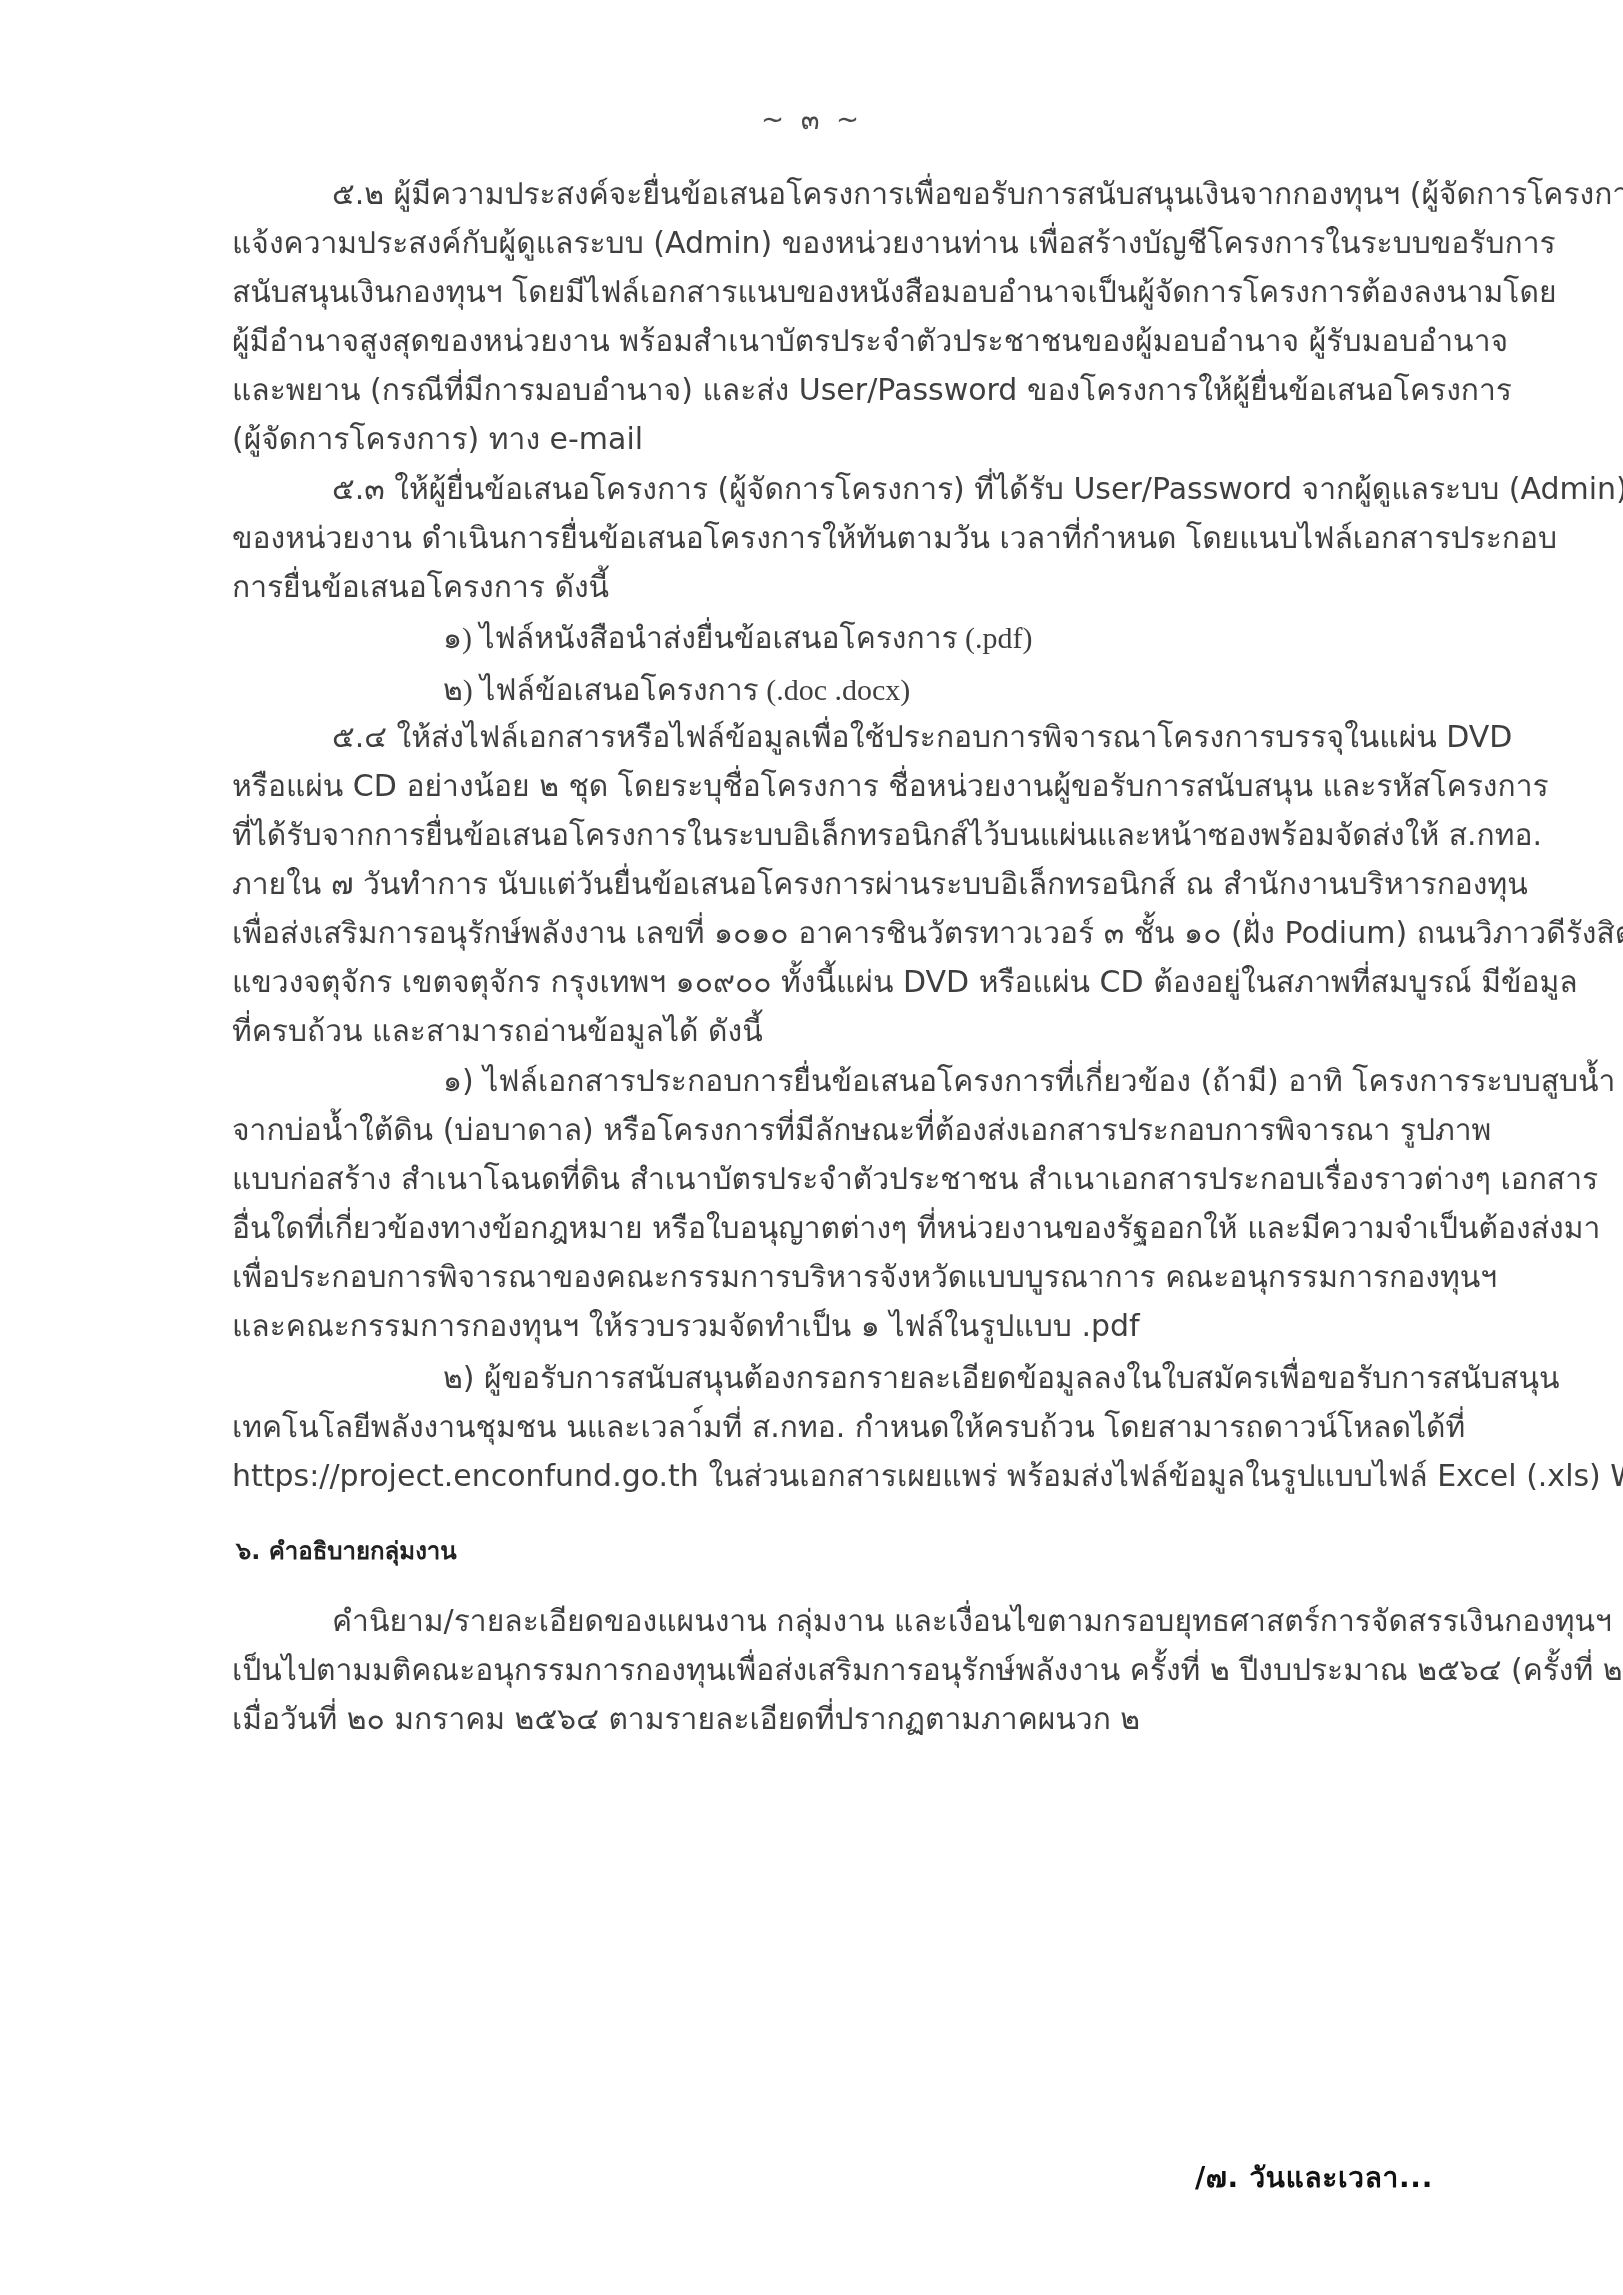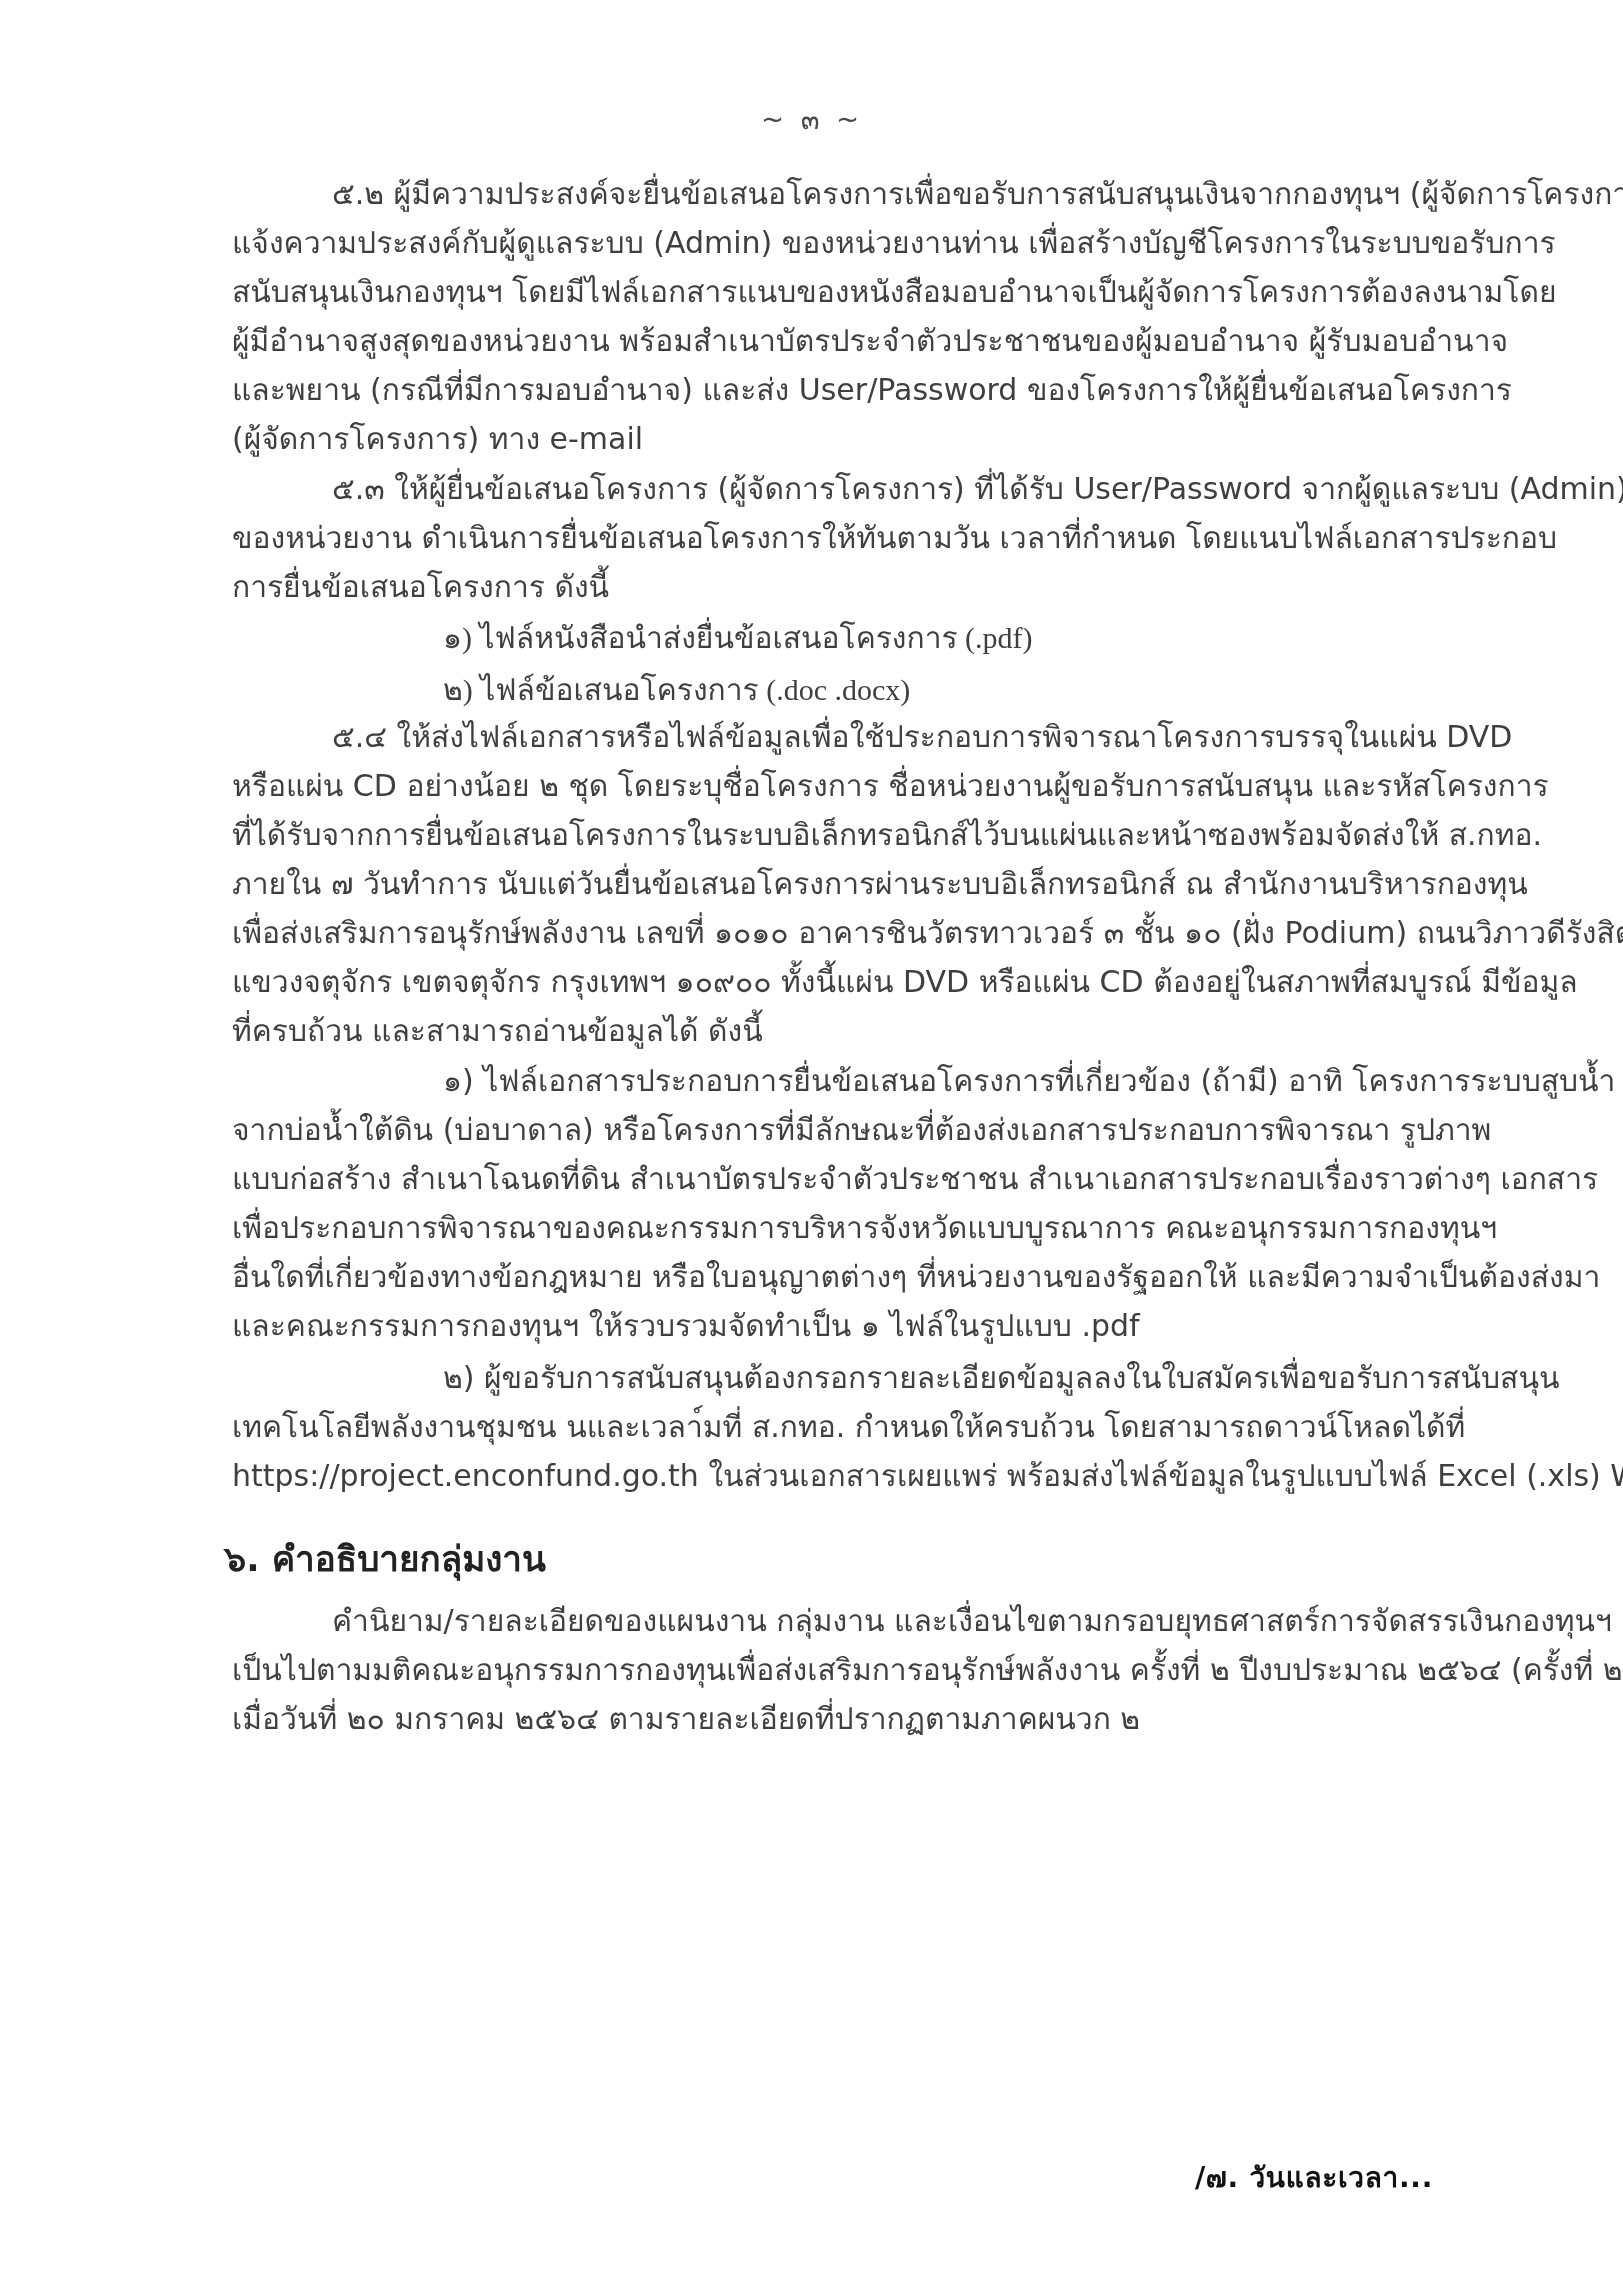"เพื่อประกอบการพิจารณาของคณะกรรมการบริหาร" div.line { order: before "อื่นใดที่เกี่ยวข้องทางข้อกฎหมาย" -> after "อื่นใดที่เกี่ยวข้องทางข้อกฎหมาย" }
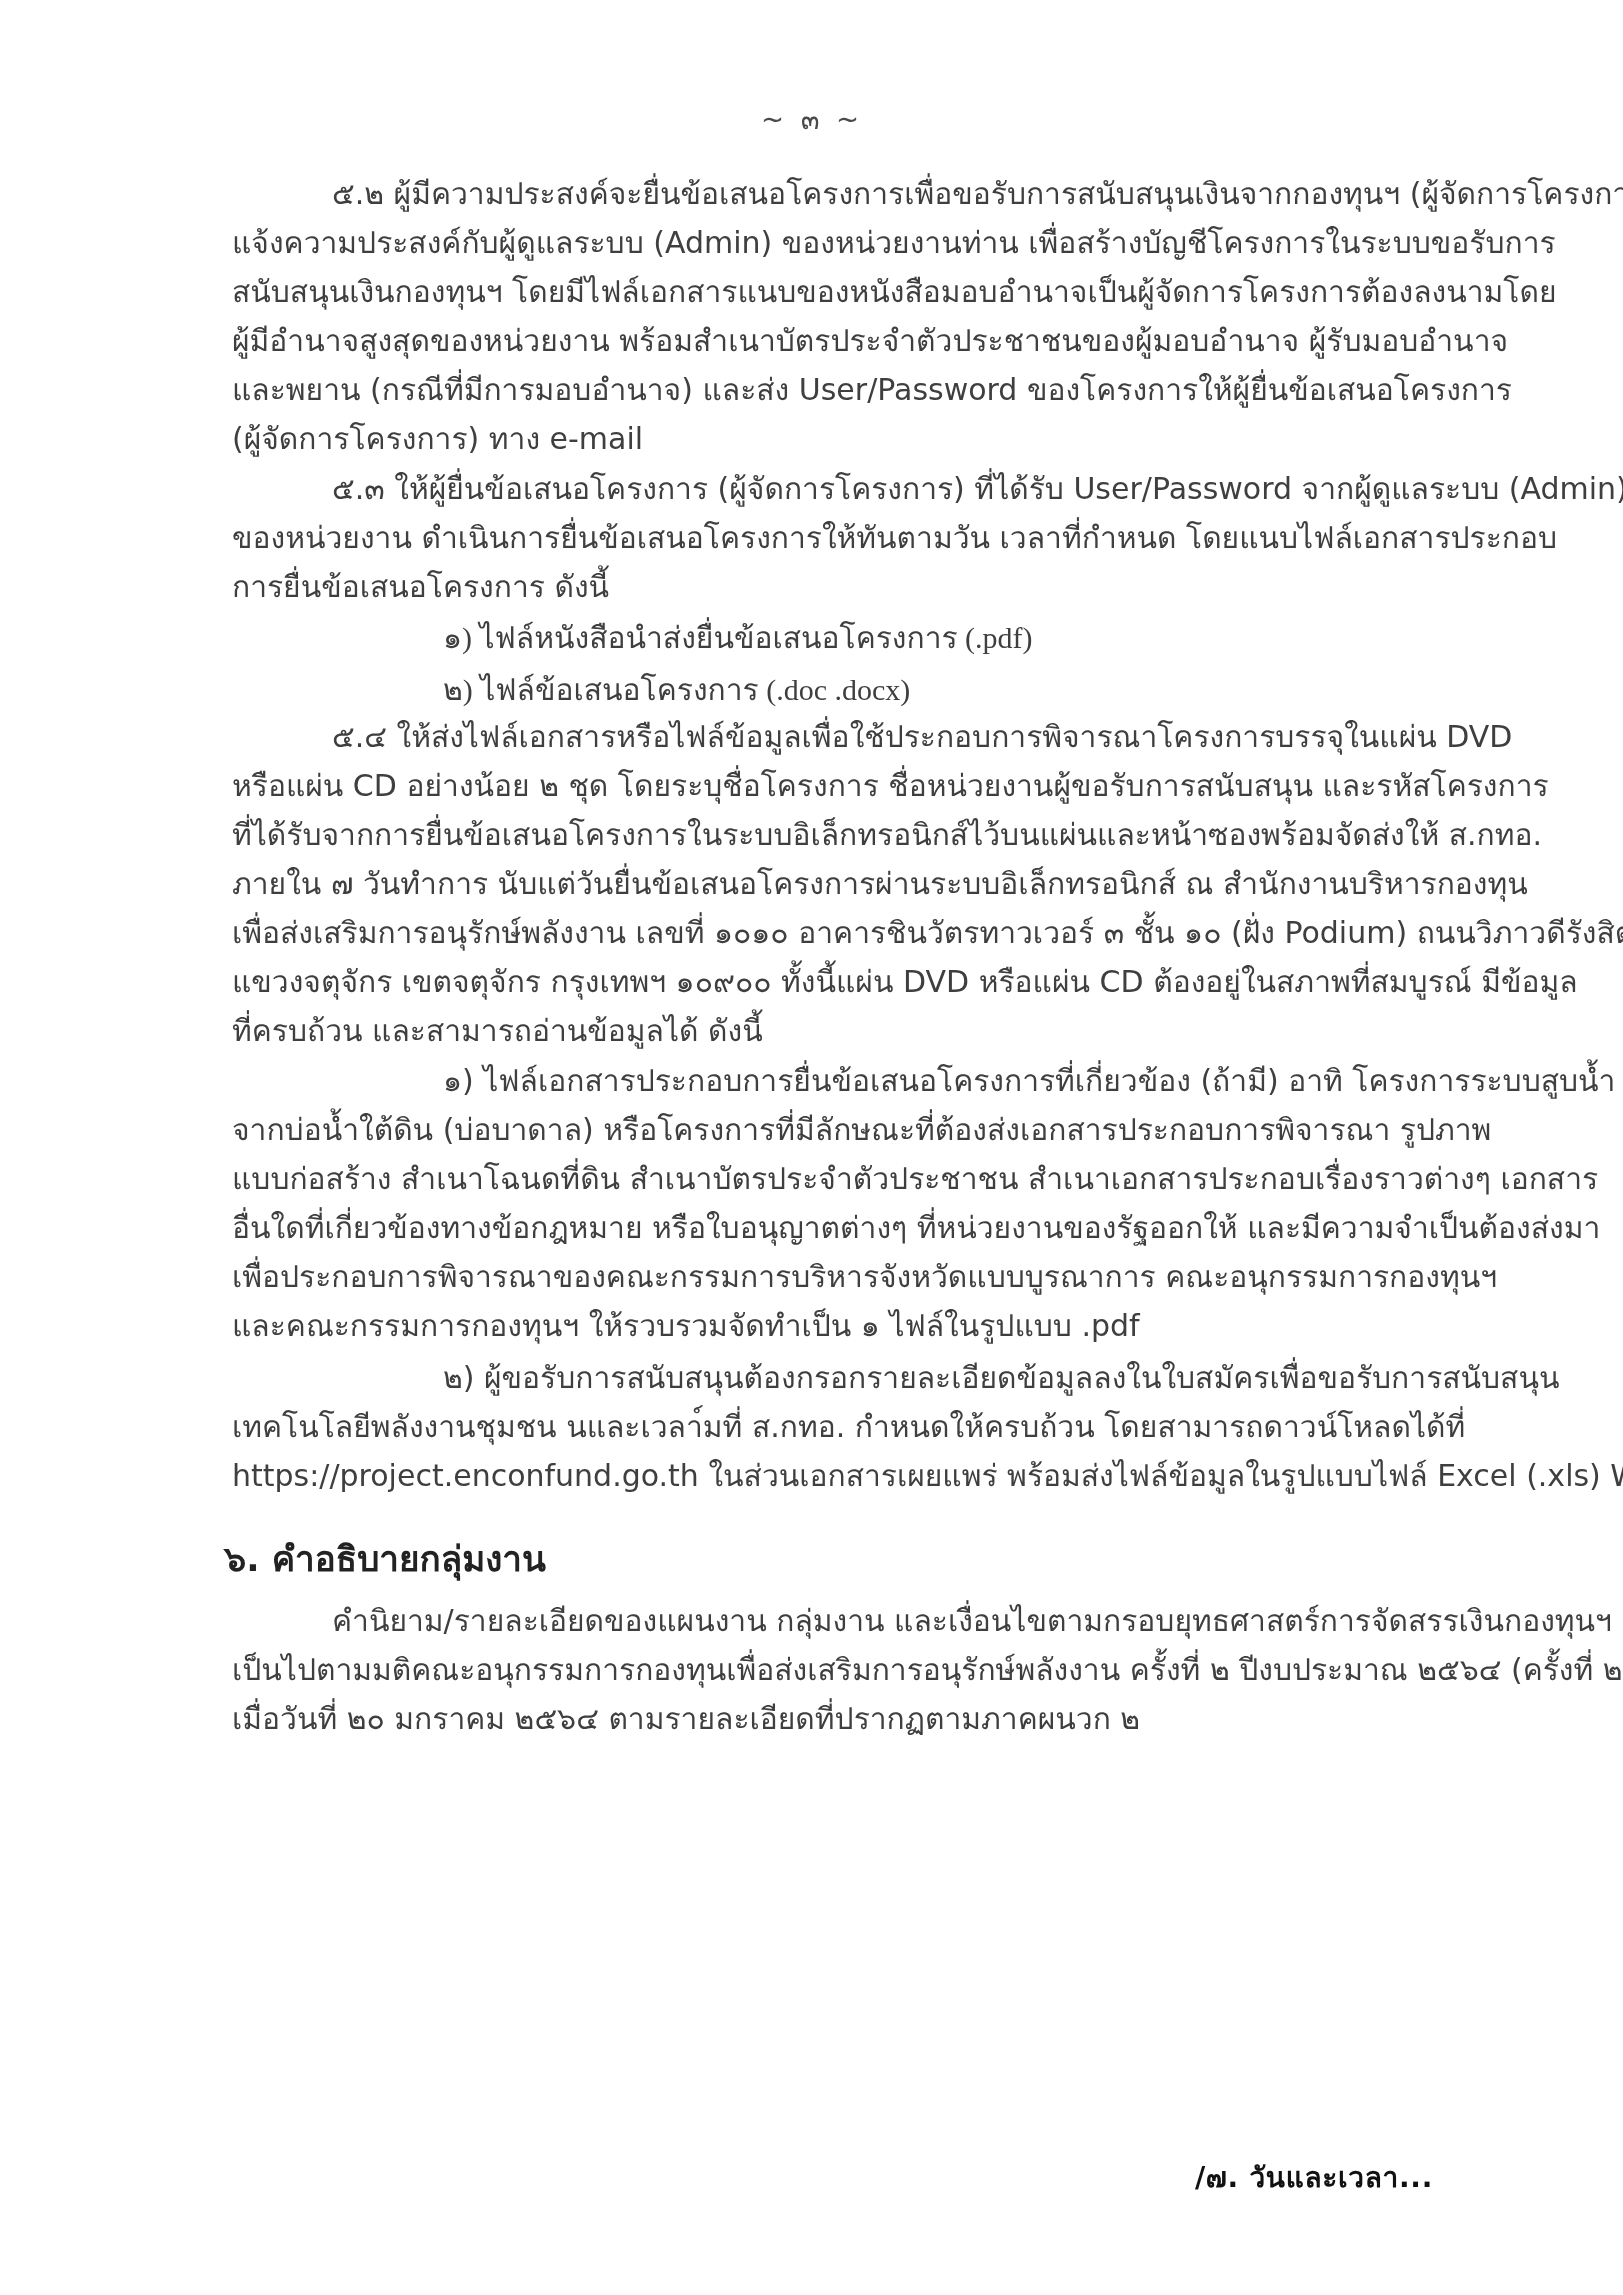"๖. คำอธิบายกลุ่มงาน" .heading { font-size: 35px -> 24px; left: 224px -> 236px }
